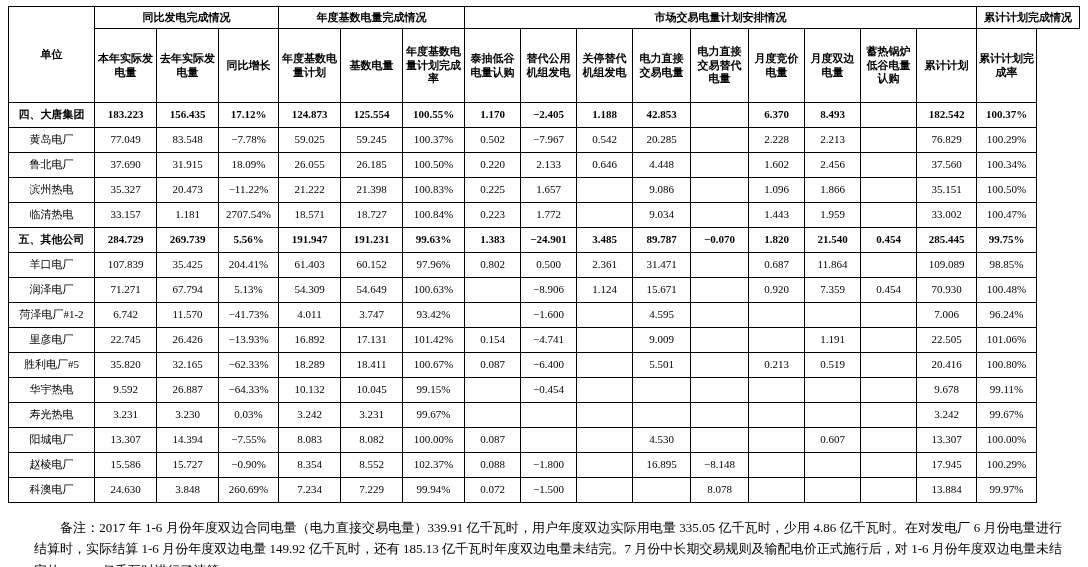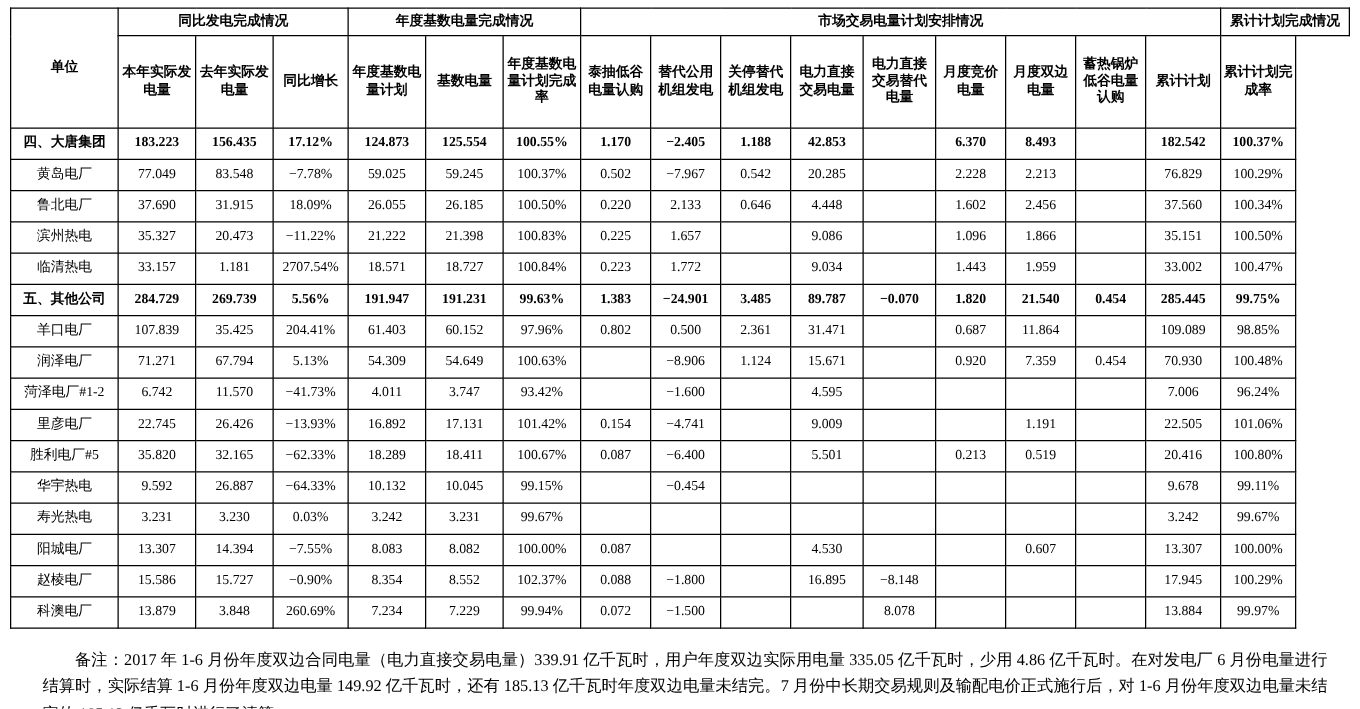"13.879" td.num { text: 13.879 -> 24.630 }
